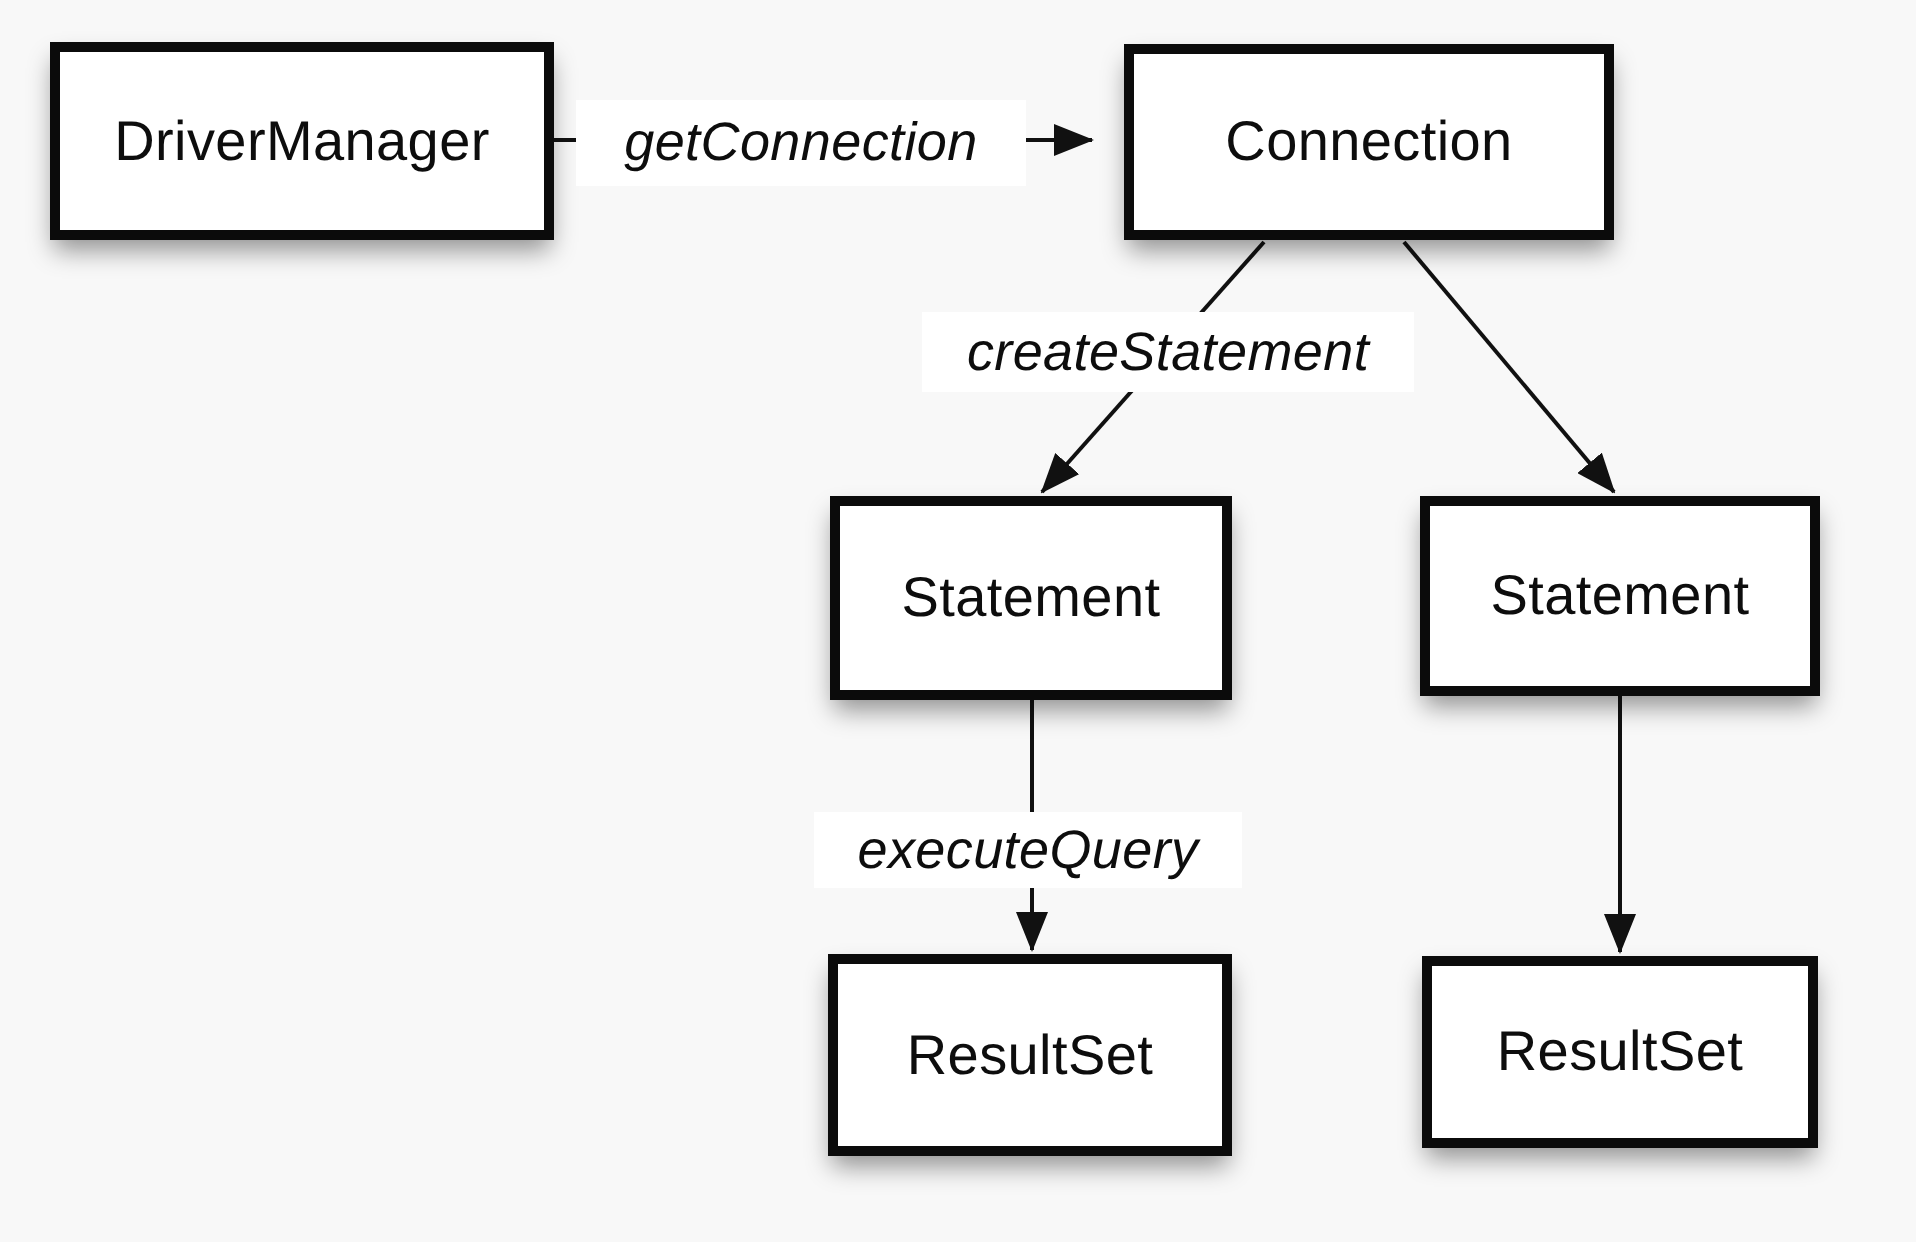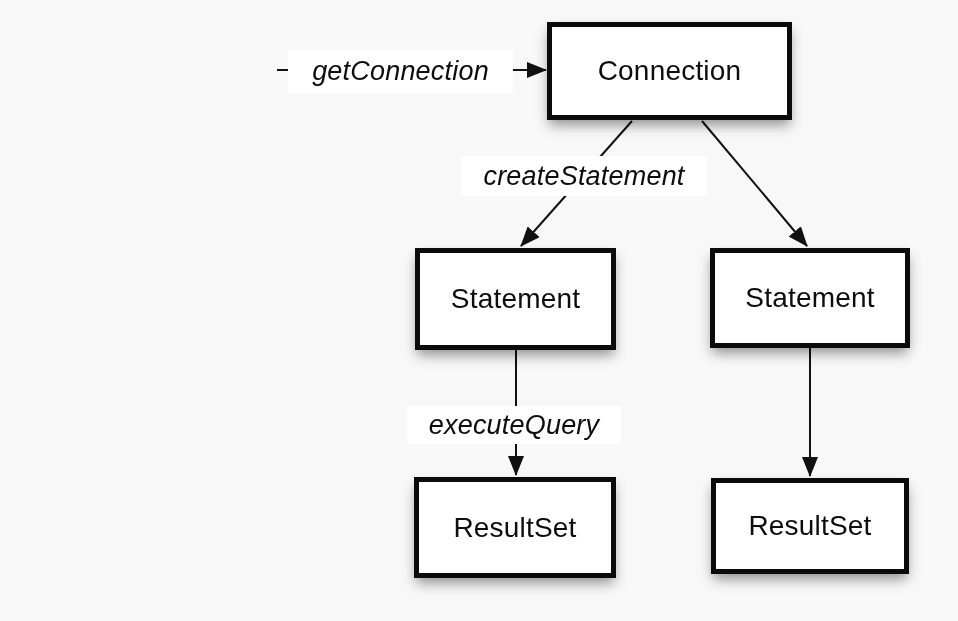"DriverManager" div.node { html: none -> <div> <span>DriverManager</span> </div> }
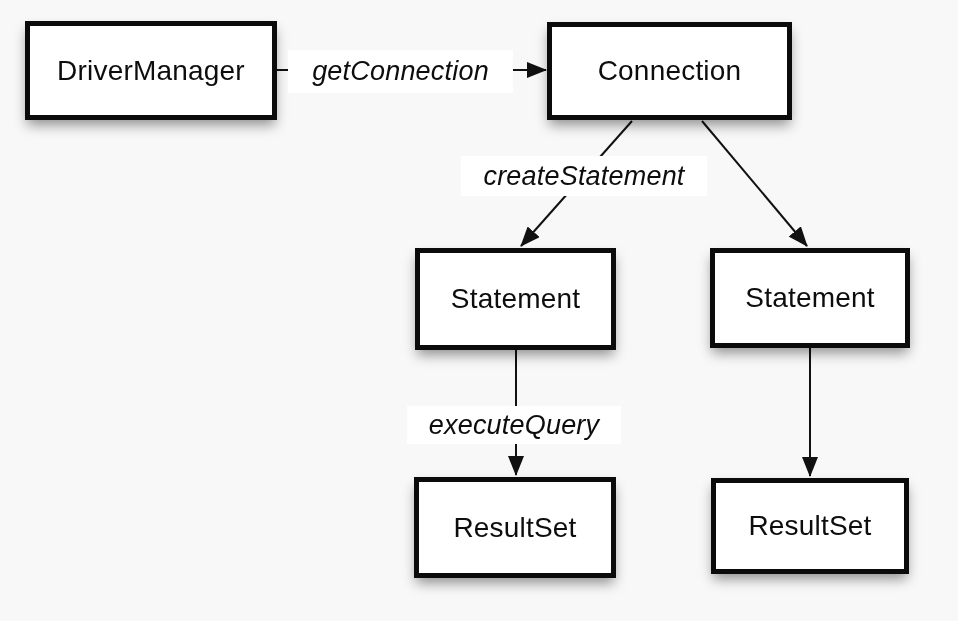"Connection" div.node { left: 547px -> 562px }
